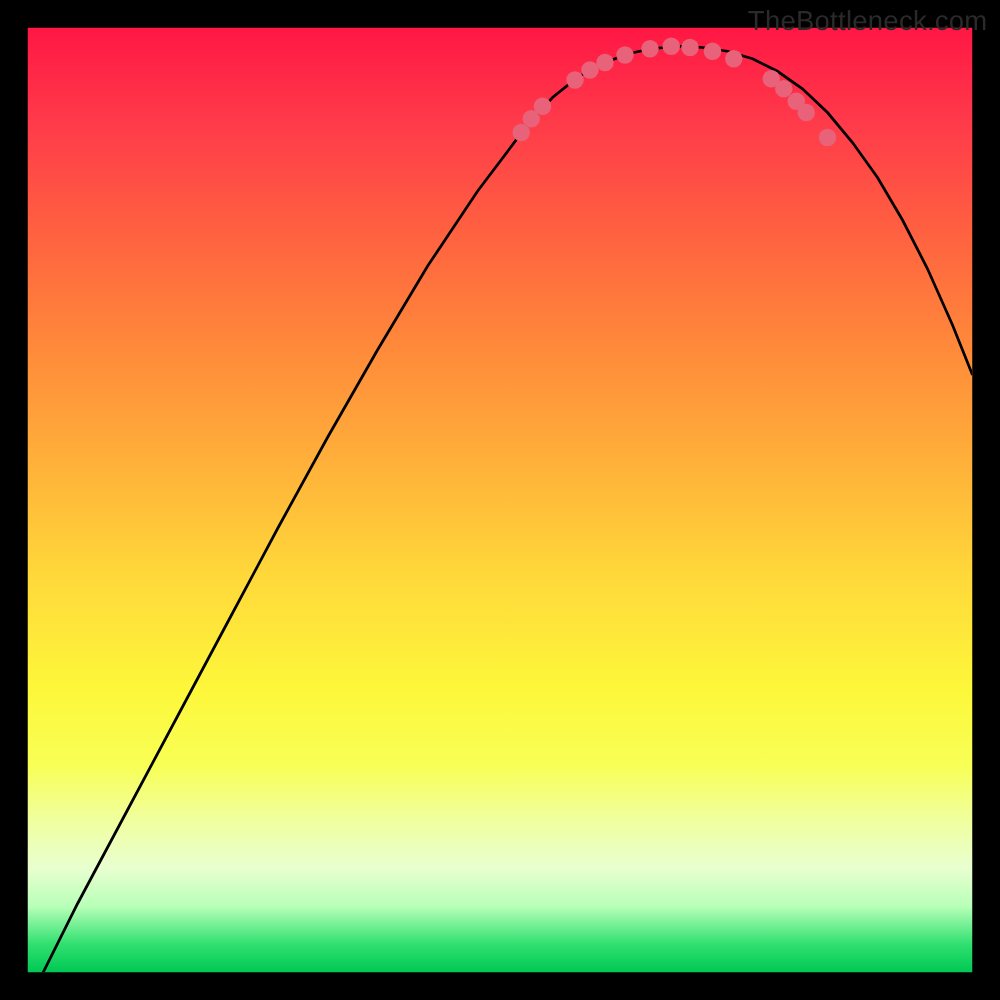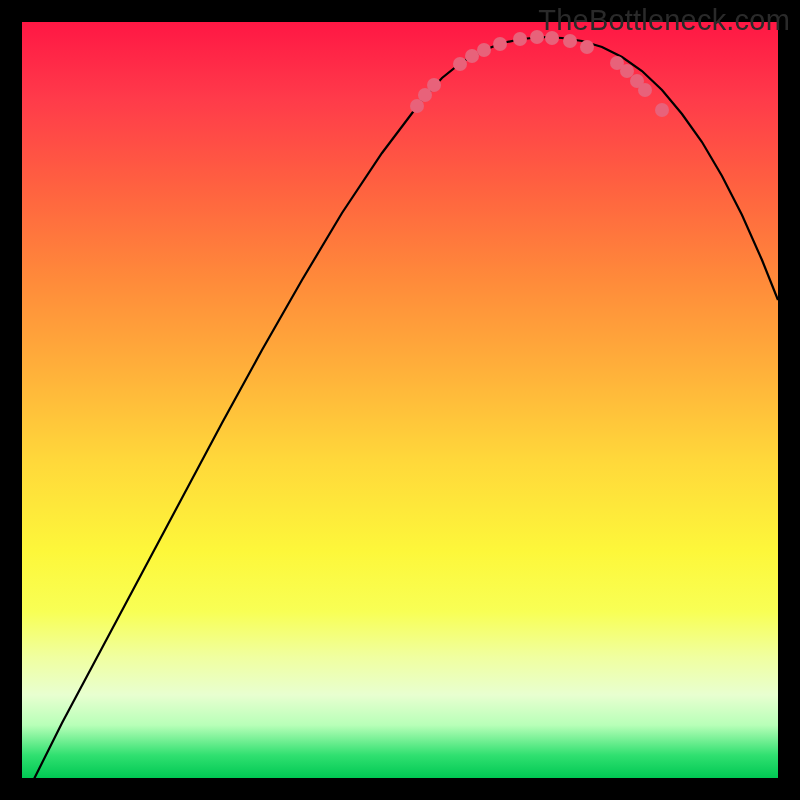"TheBottleneck.com" .watermark { font-size: 29px -> 22px }
